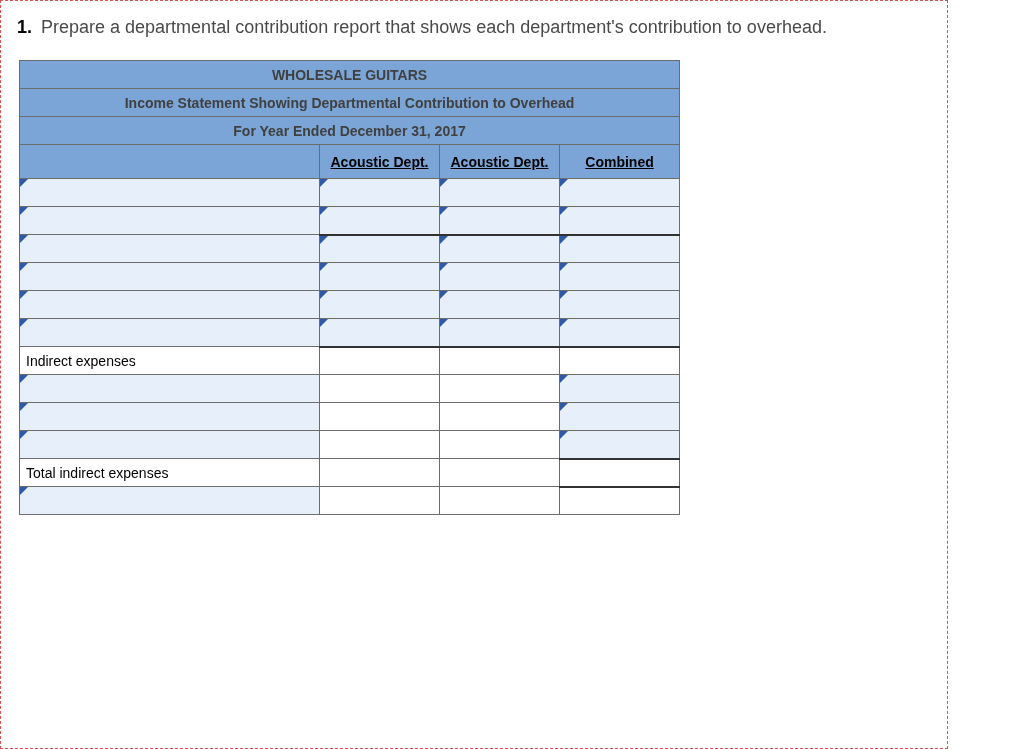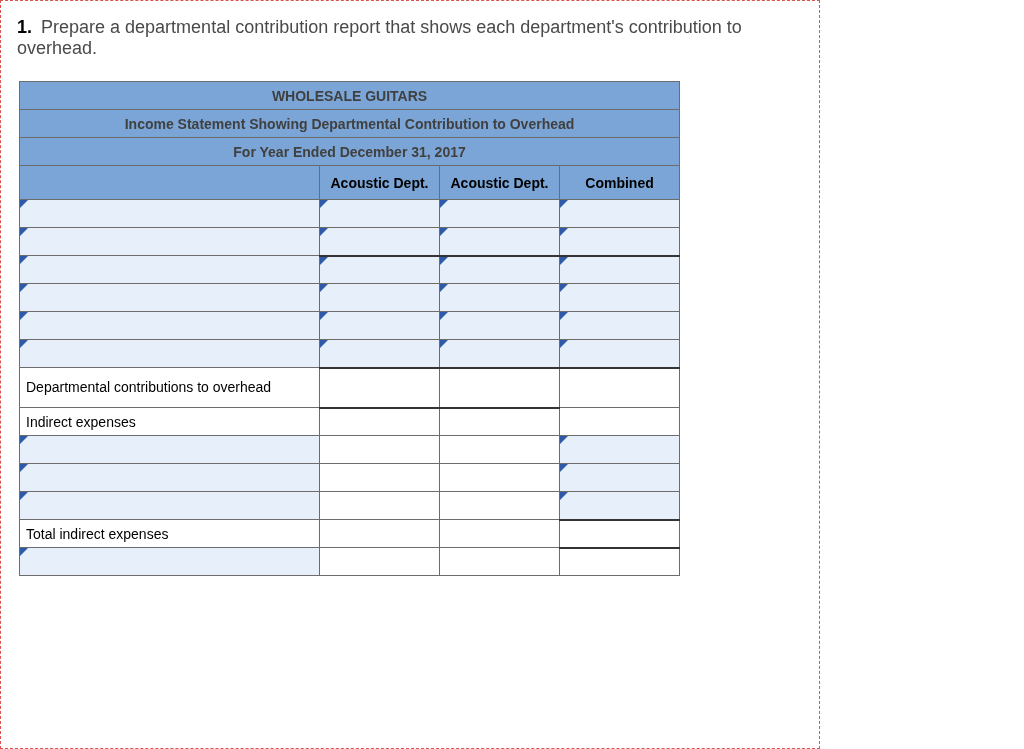"1. Prepare a departmental contribution" .page { width: 820px -> 948px }
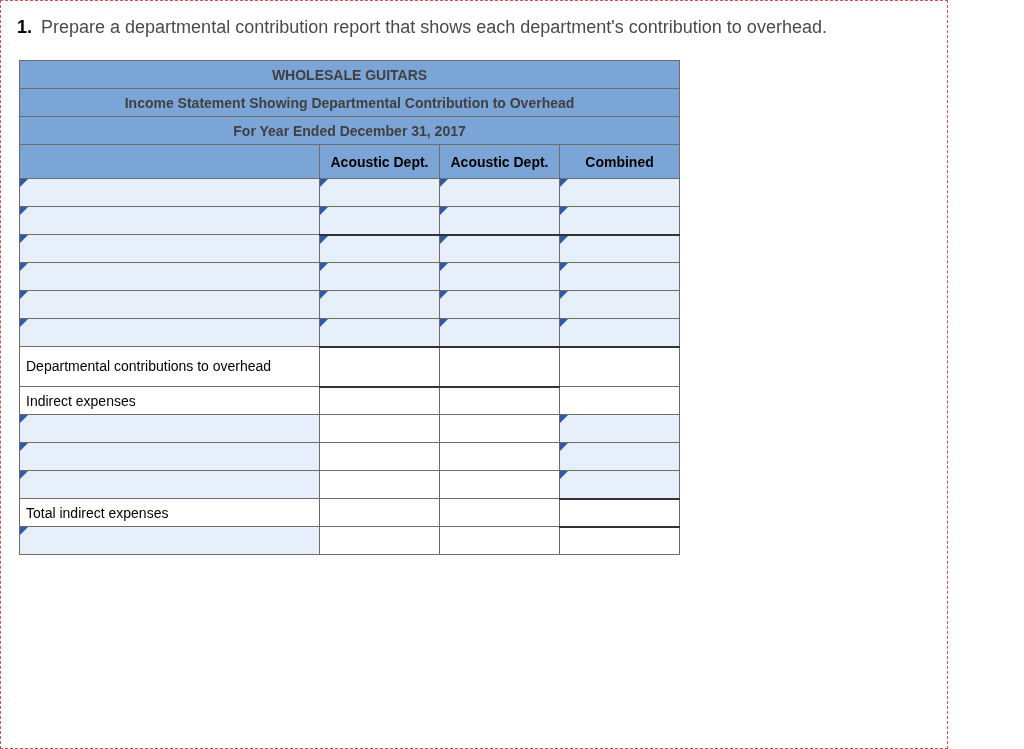"Acoustic Dept." th.colh { text-decoration: none -> underline }
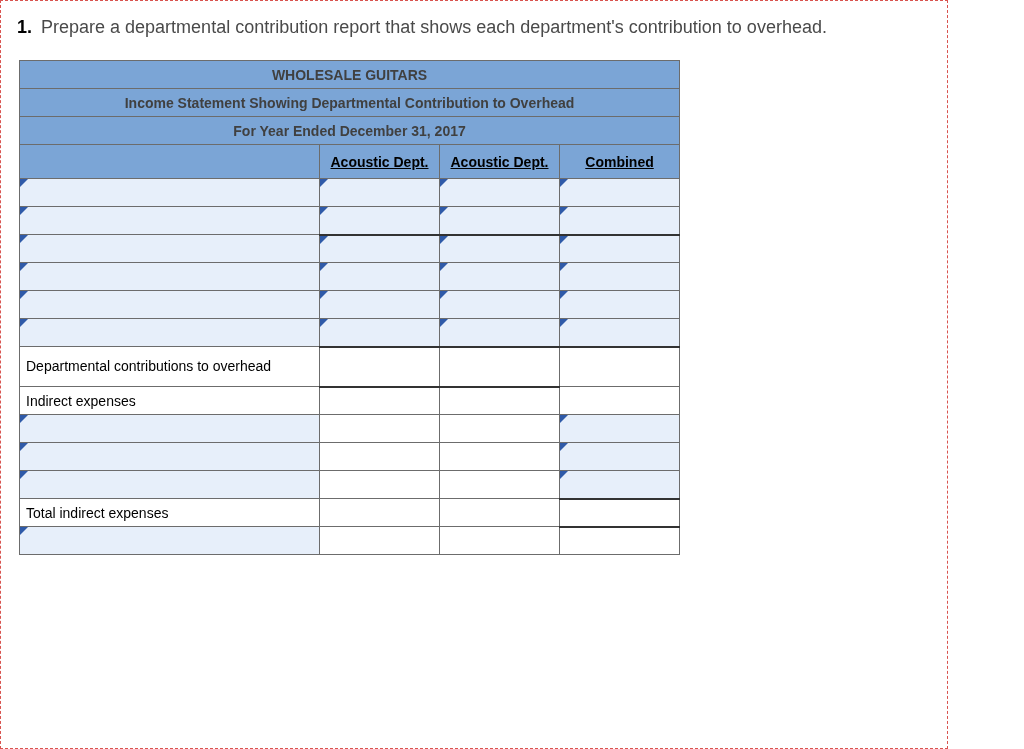"Departmental contributions to overhead" tr { html: <tr> <td>Departmental contributions to overhead</td> <td></td> <td></td> <td></td> </tr> -> none }
